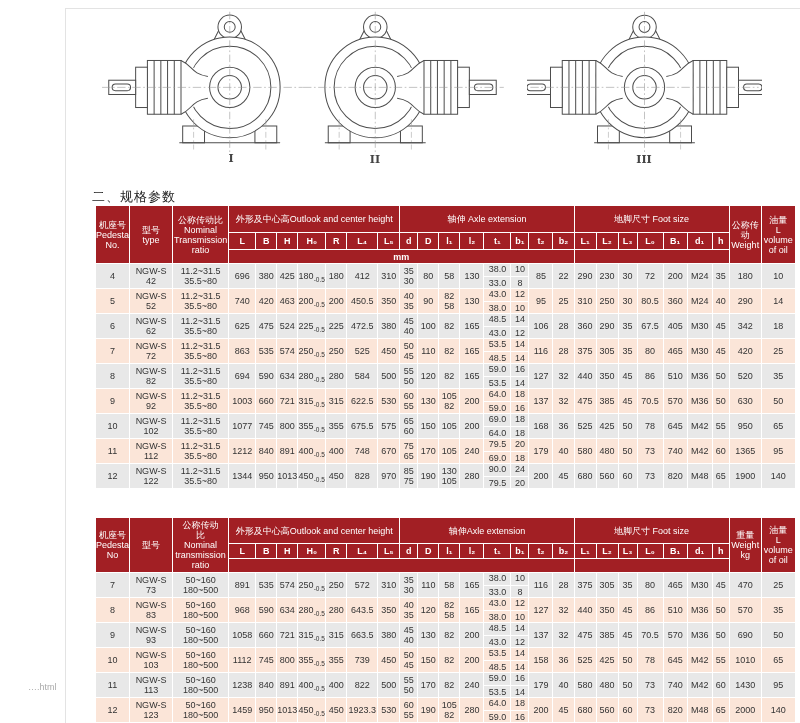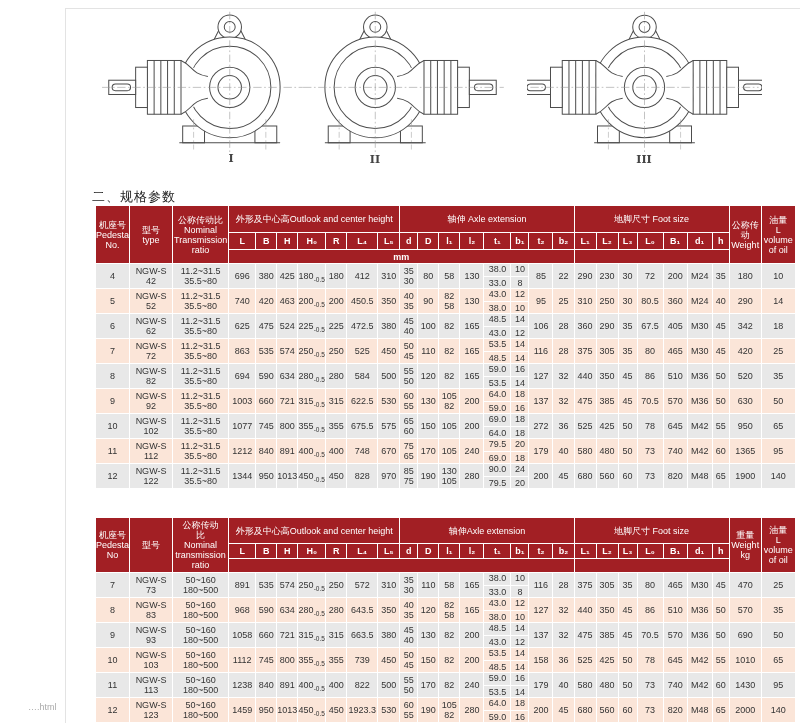"272" div.ln { text: 272 -> 168 }
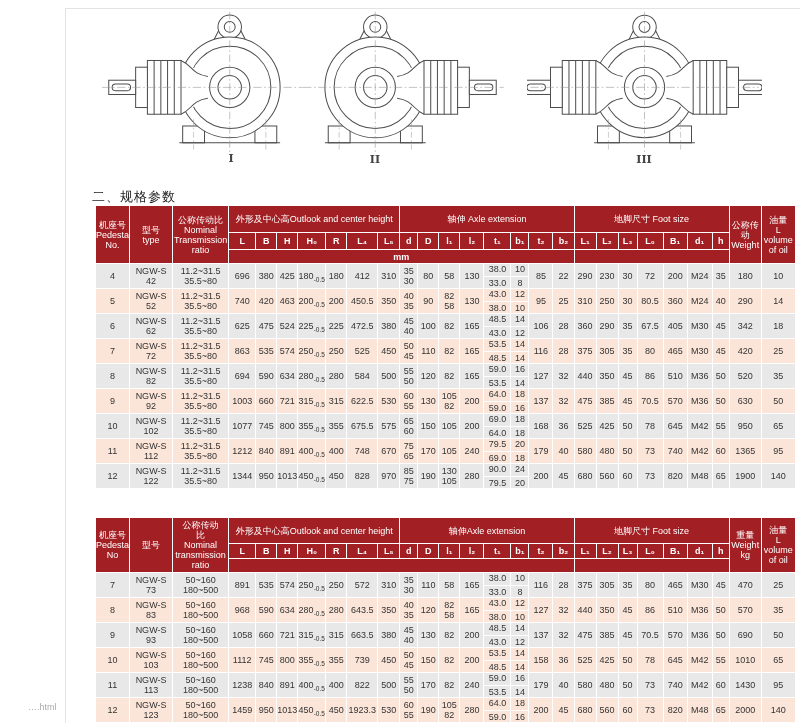"….html" .statusbar { top: 702px -> 682px }
